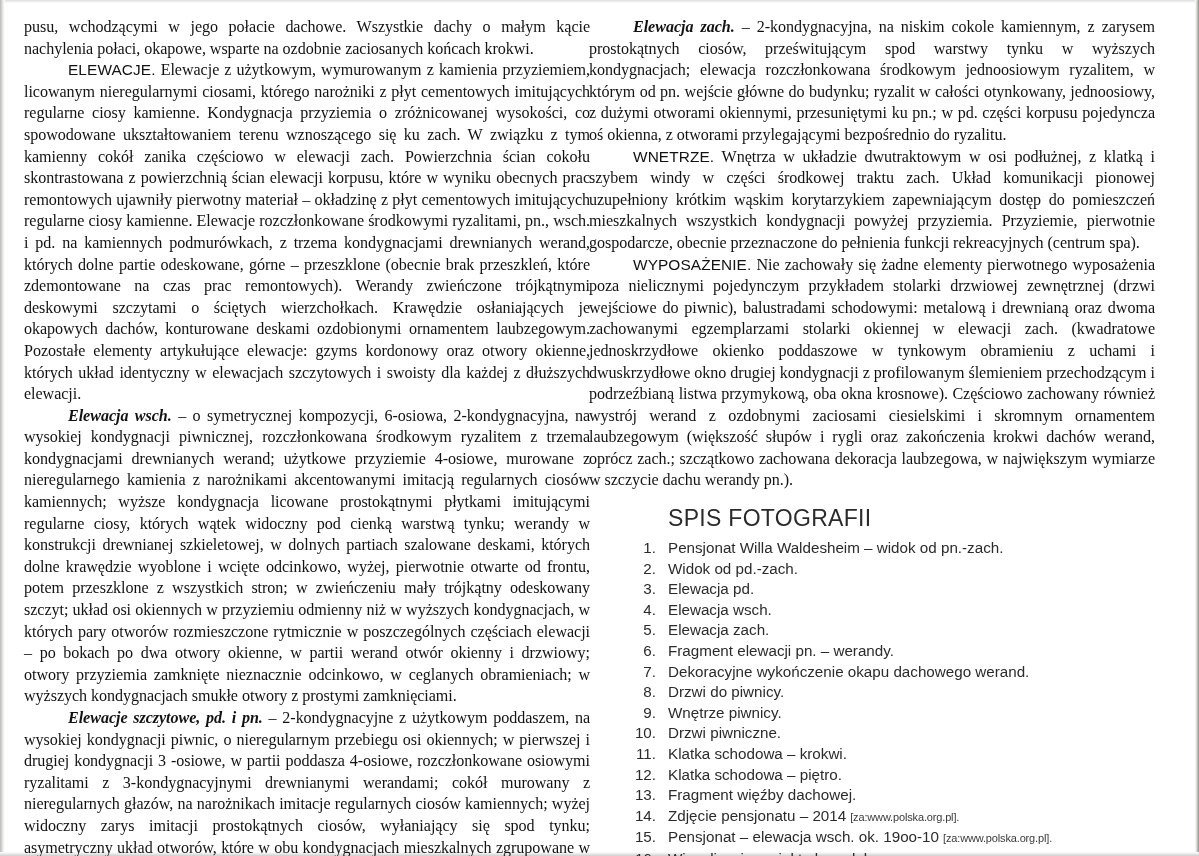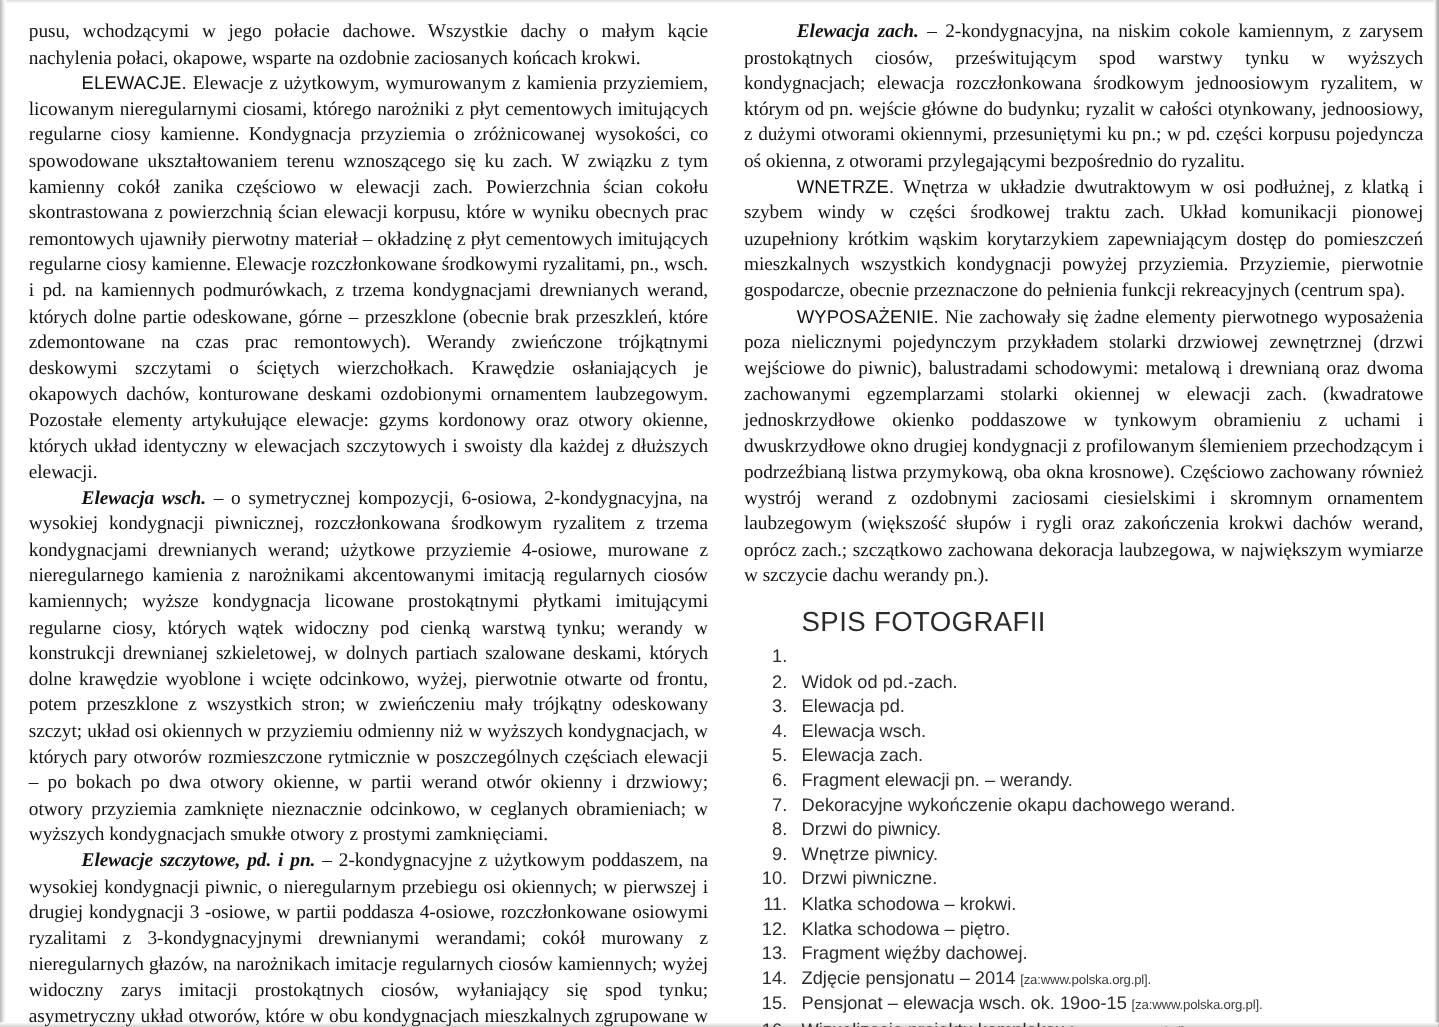"Elewacja zach. – 2-kondygnacyjna, na" .col-right { left: 620px -> 589px }
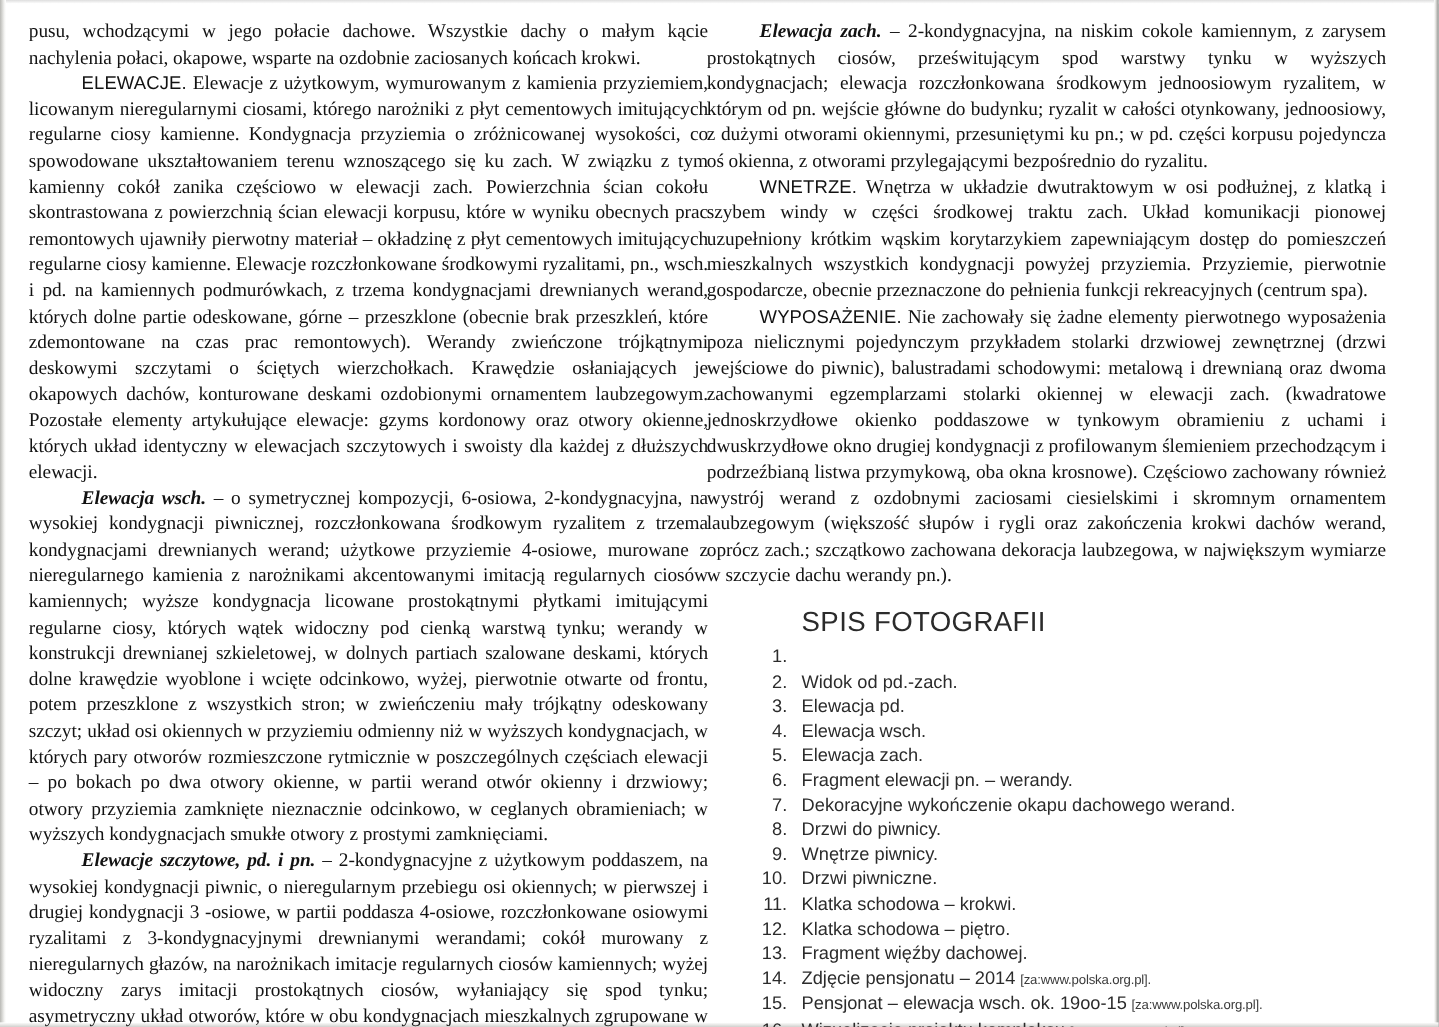"Pensjonat Willa Waldesheim – widok" span.pl-text { html: none -> <span>Pensjonat Willa Waldesheim – widok od pn.-zach.</span> }
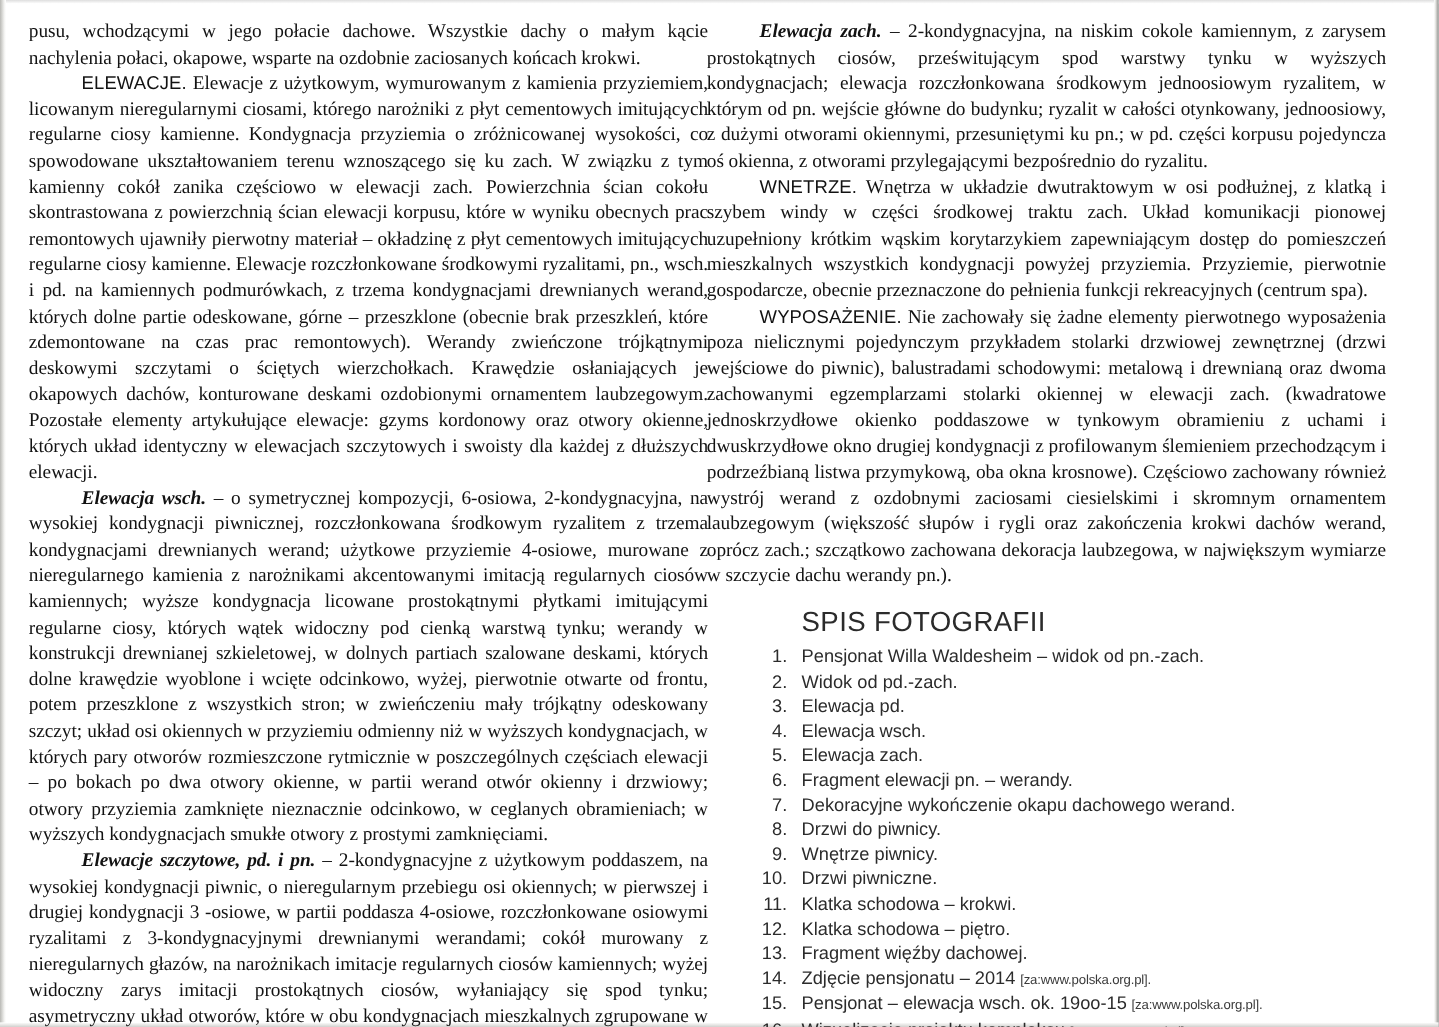"Pensjonat – elewacja wsch. ok." span.pl-text { text: 19oo-15 -> 19oo-10 }
